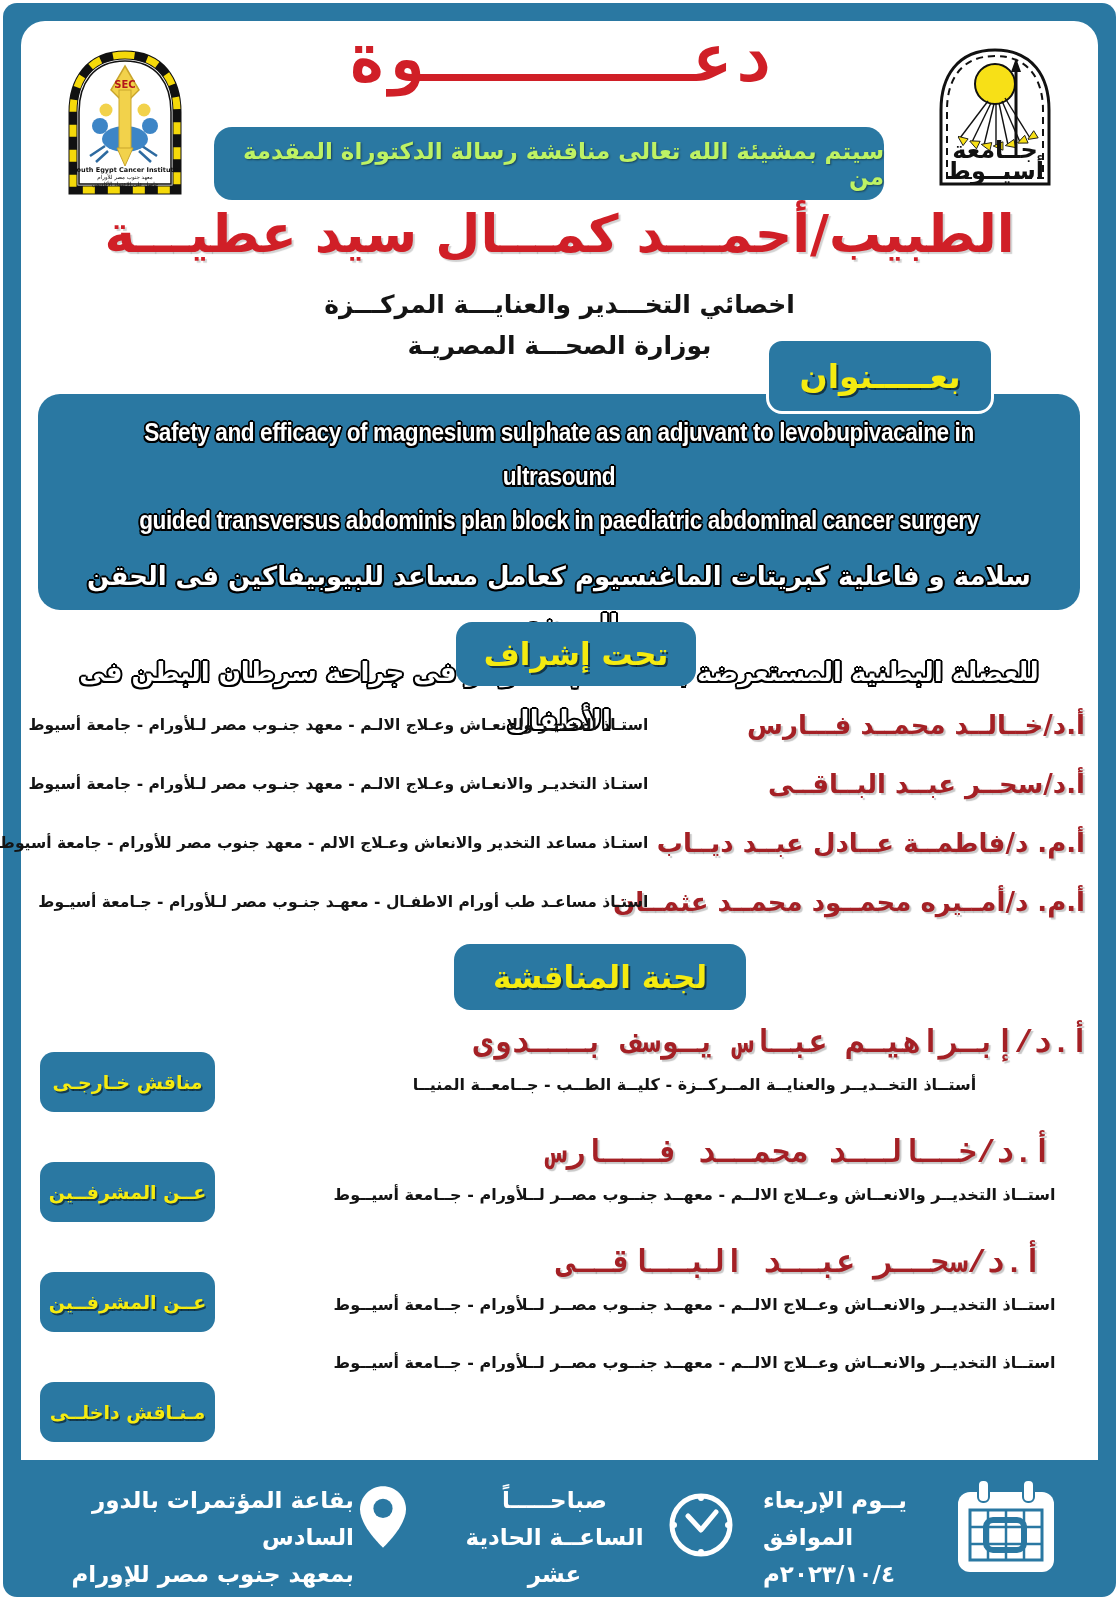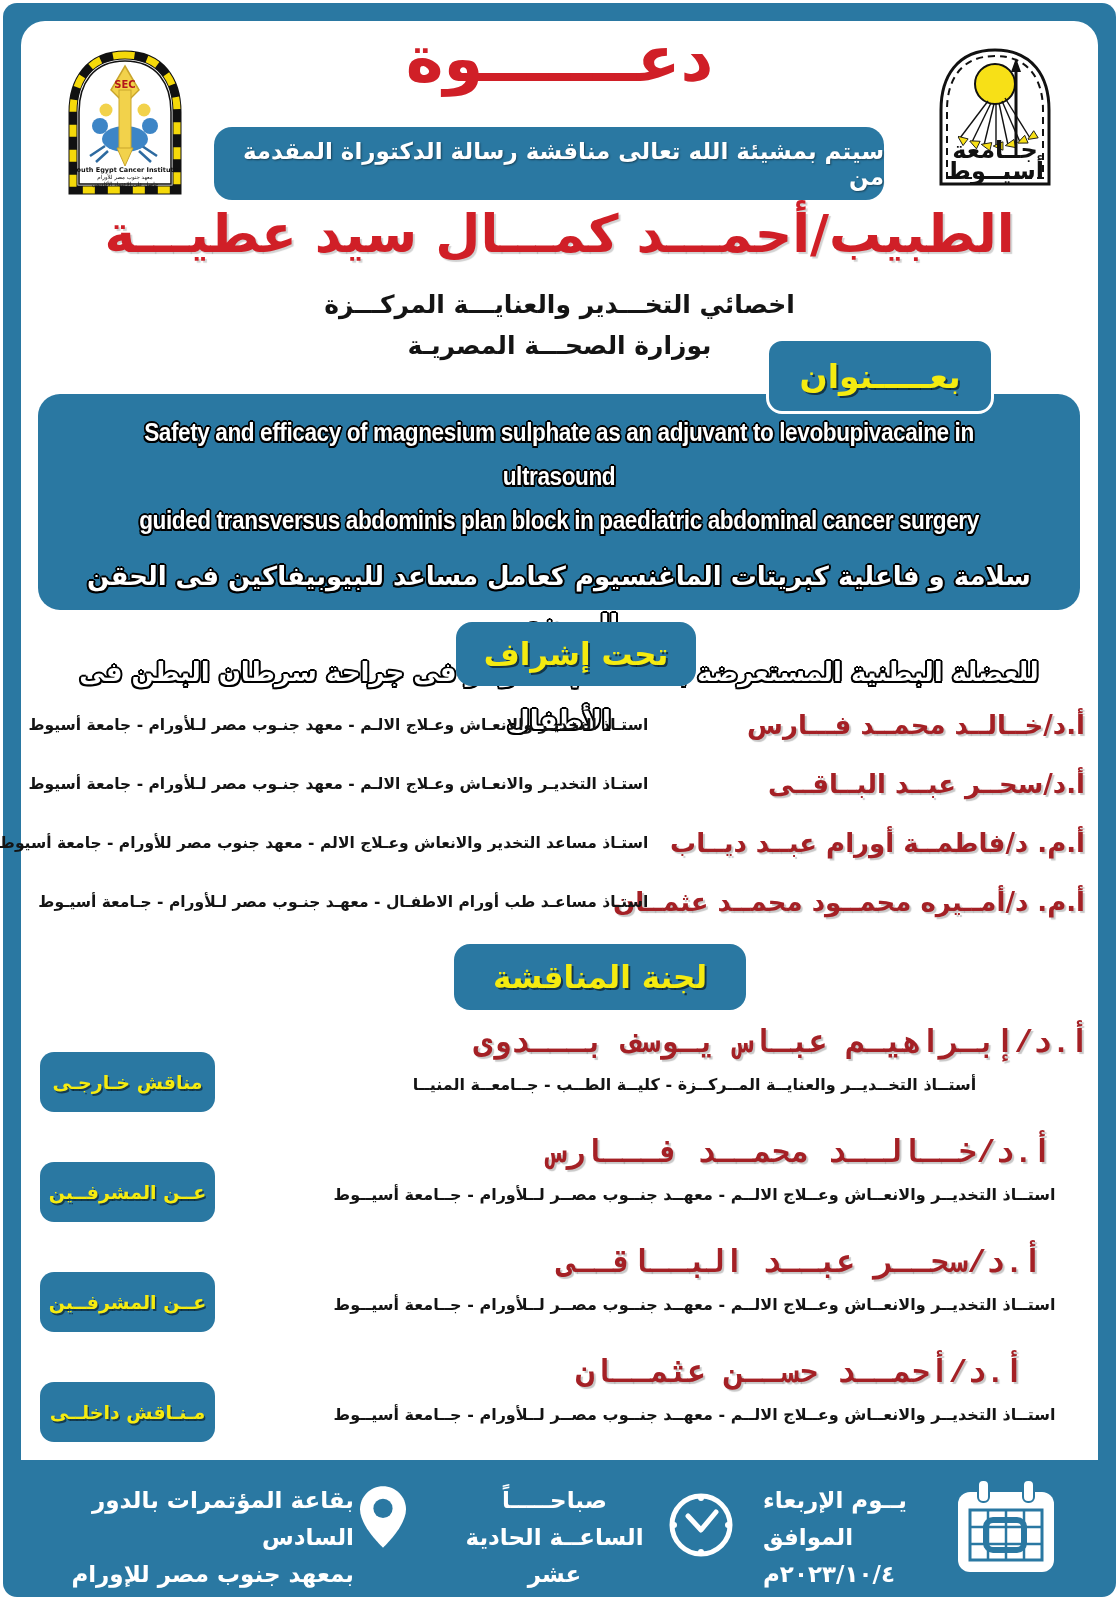"دعـــــــوة" .invite-title { font-family: none -> Liberation Mono, monospace }
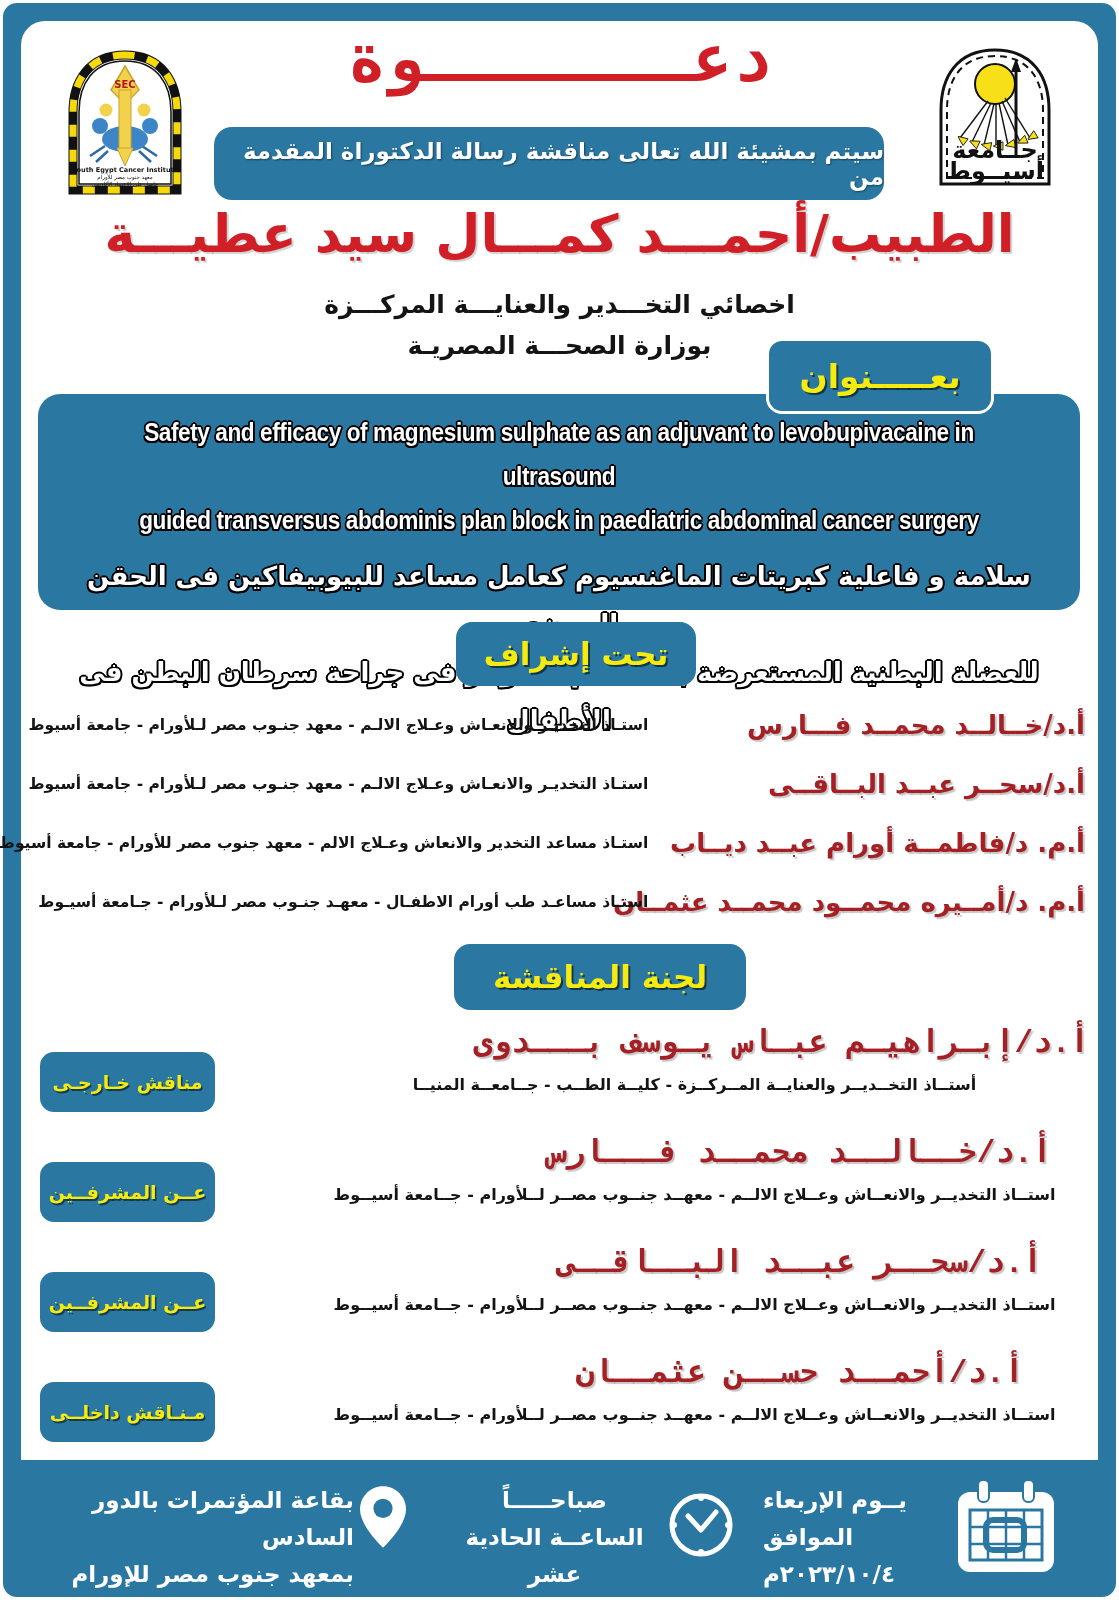"سيتم بمشيئة الله تعالى مناقشة" .intro-banner { color: #ffffff -> #bef264 }
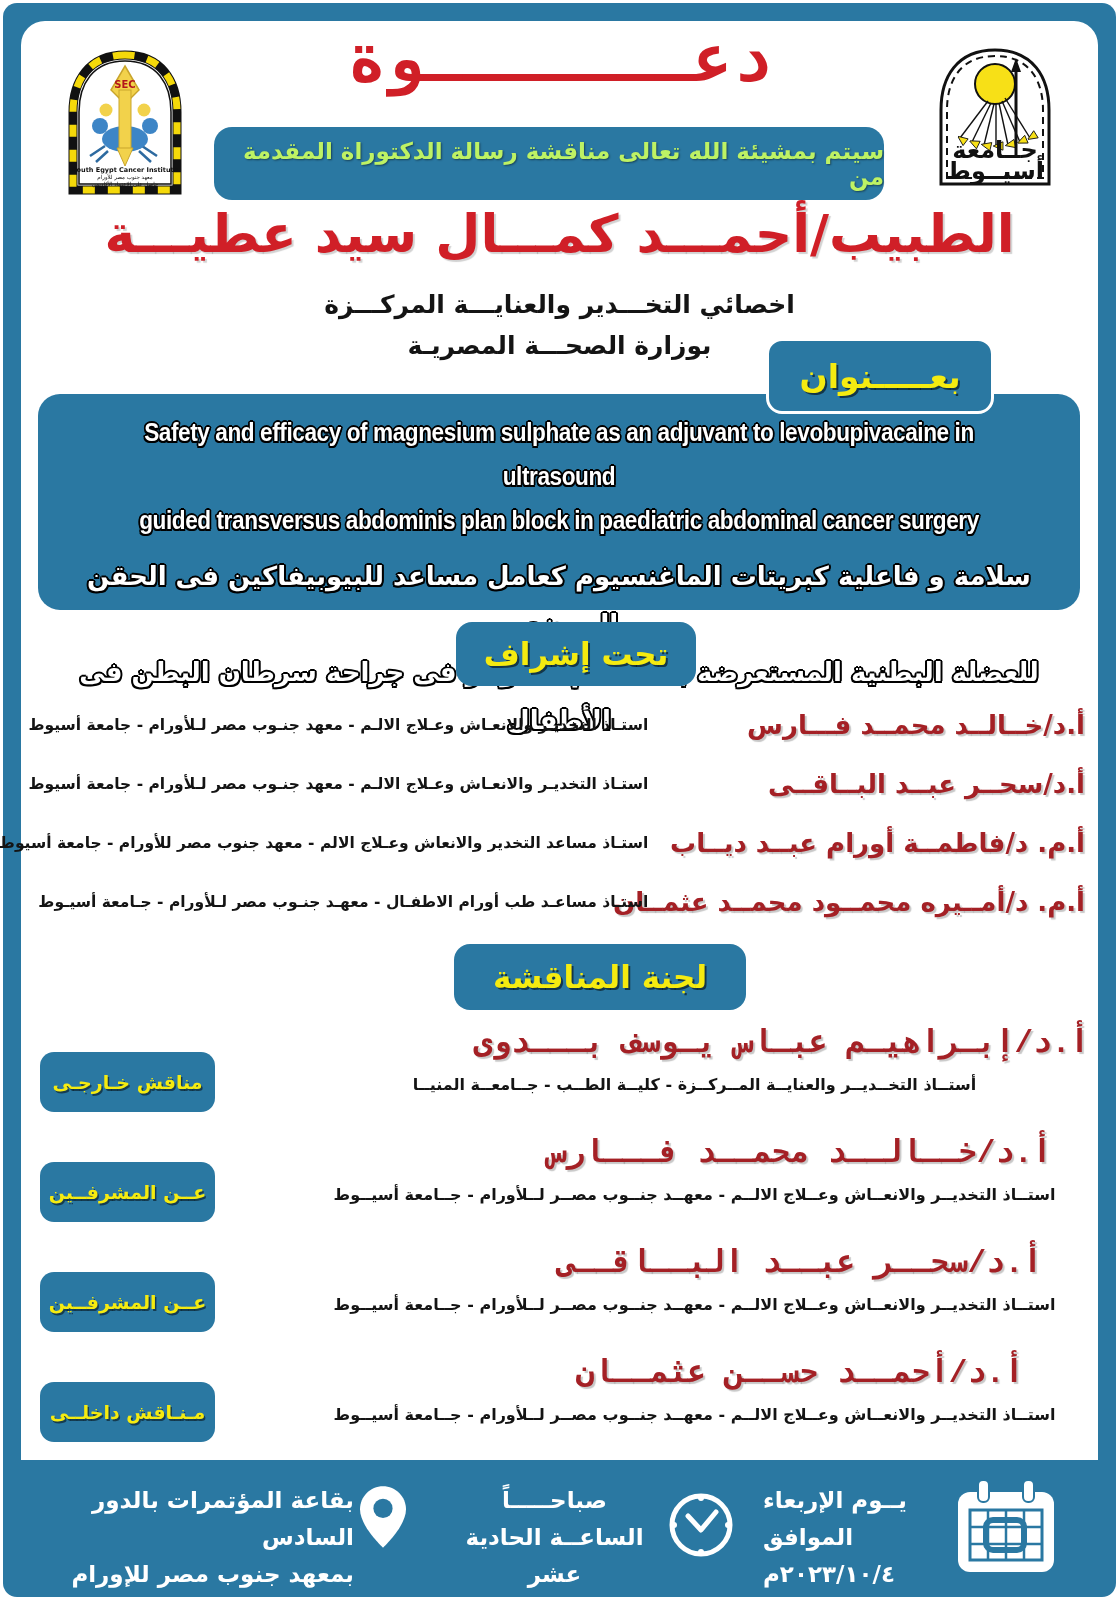"أ.م. د/فاطمــة أورام عبــد ديــاب" div.sup-name { text: أورام -> عــادل }
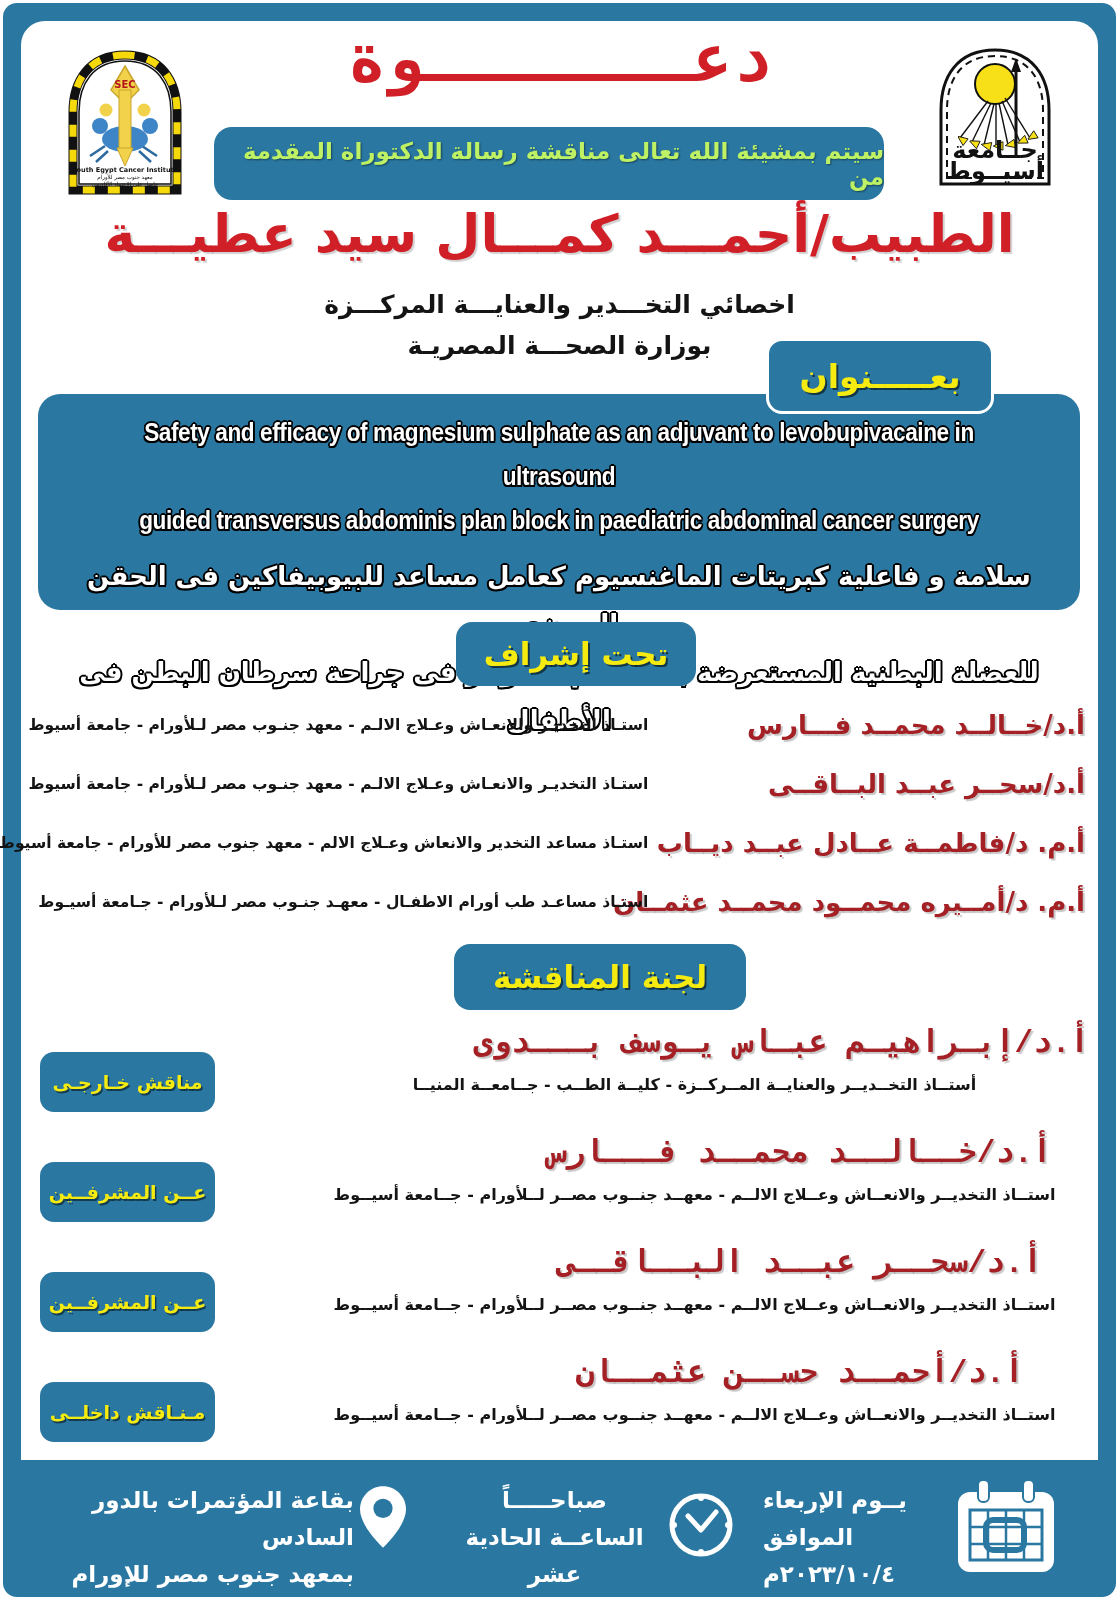"أ.د/أحمــد حســن عثمــان" div.m-name { html: <div>أ.د/أحمــد حســن عثمــان</div> -> none }
